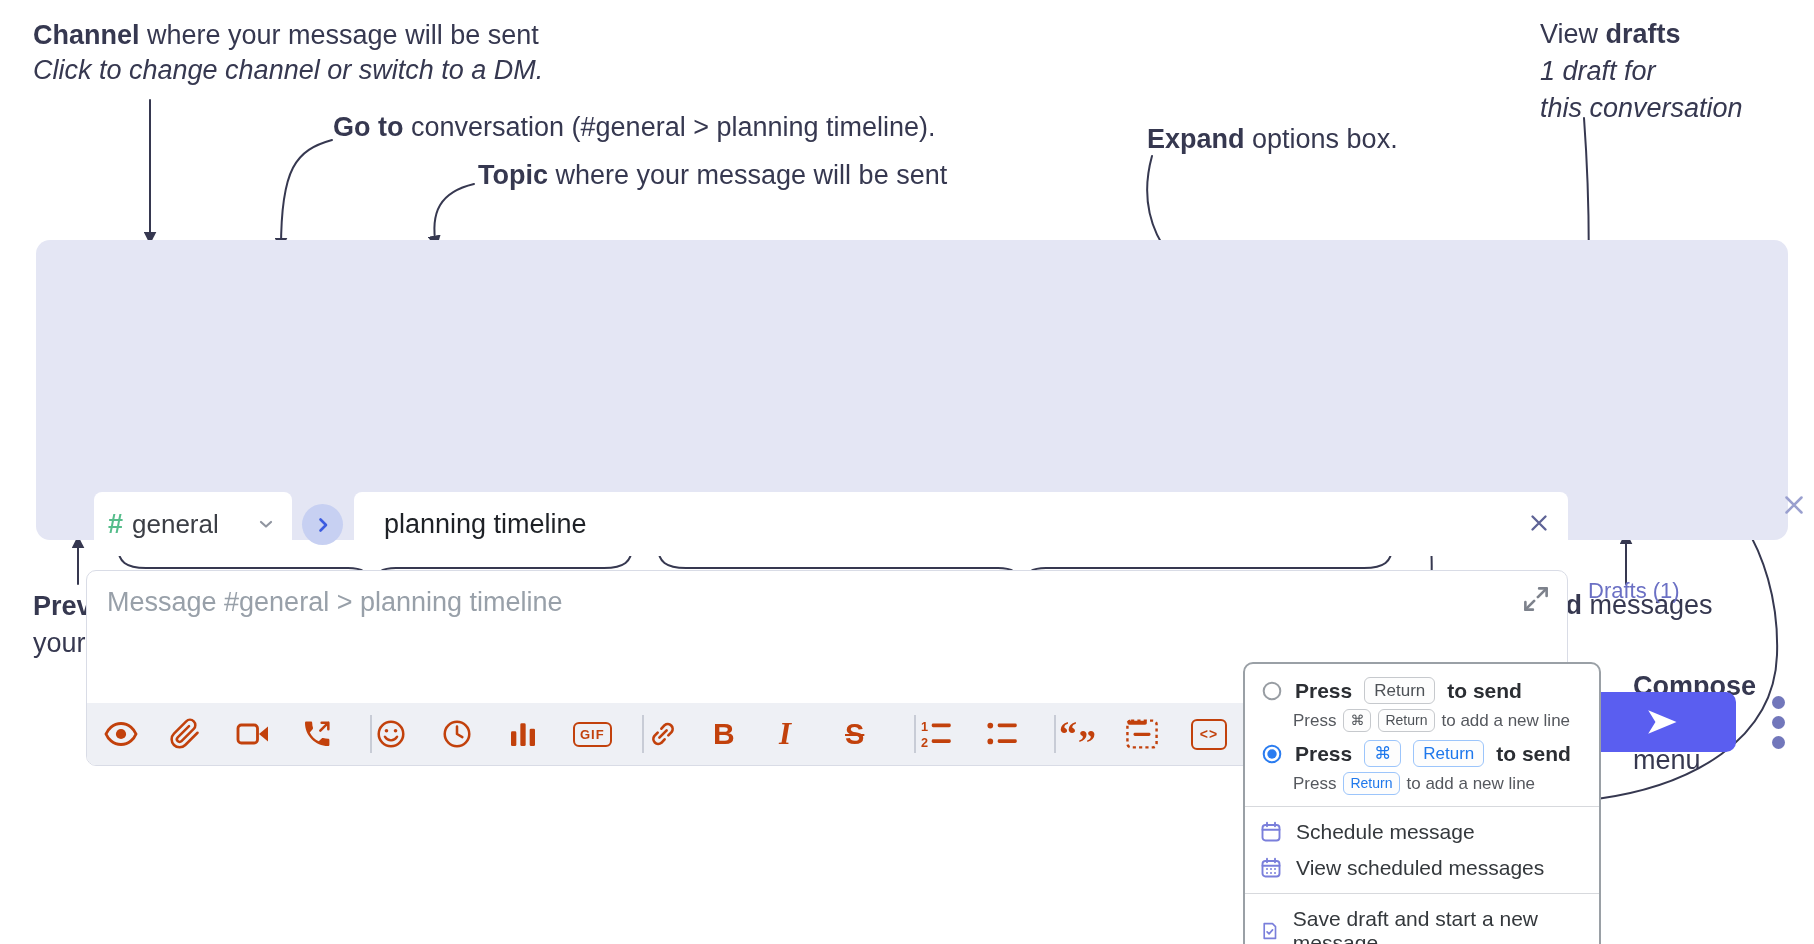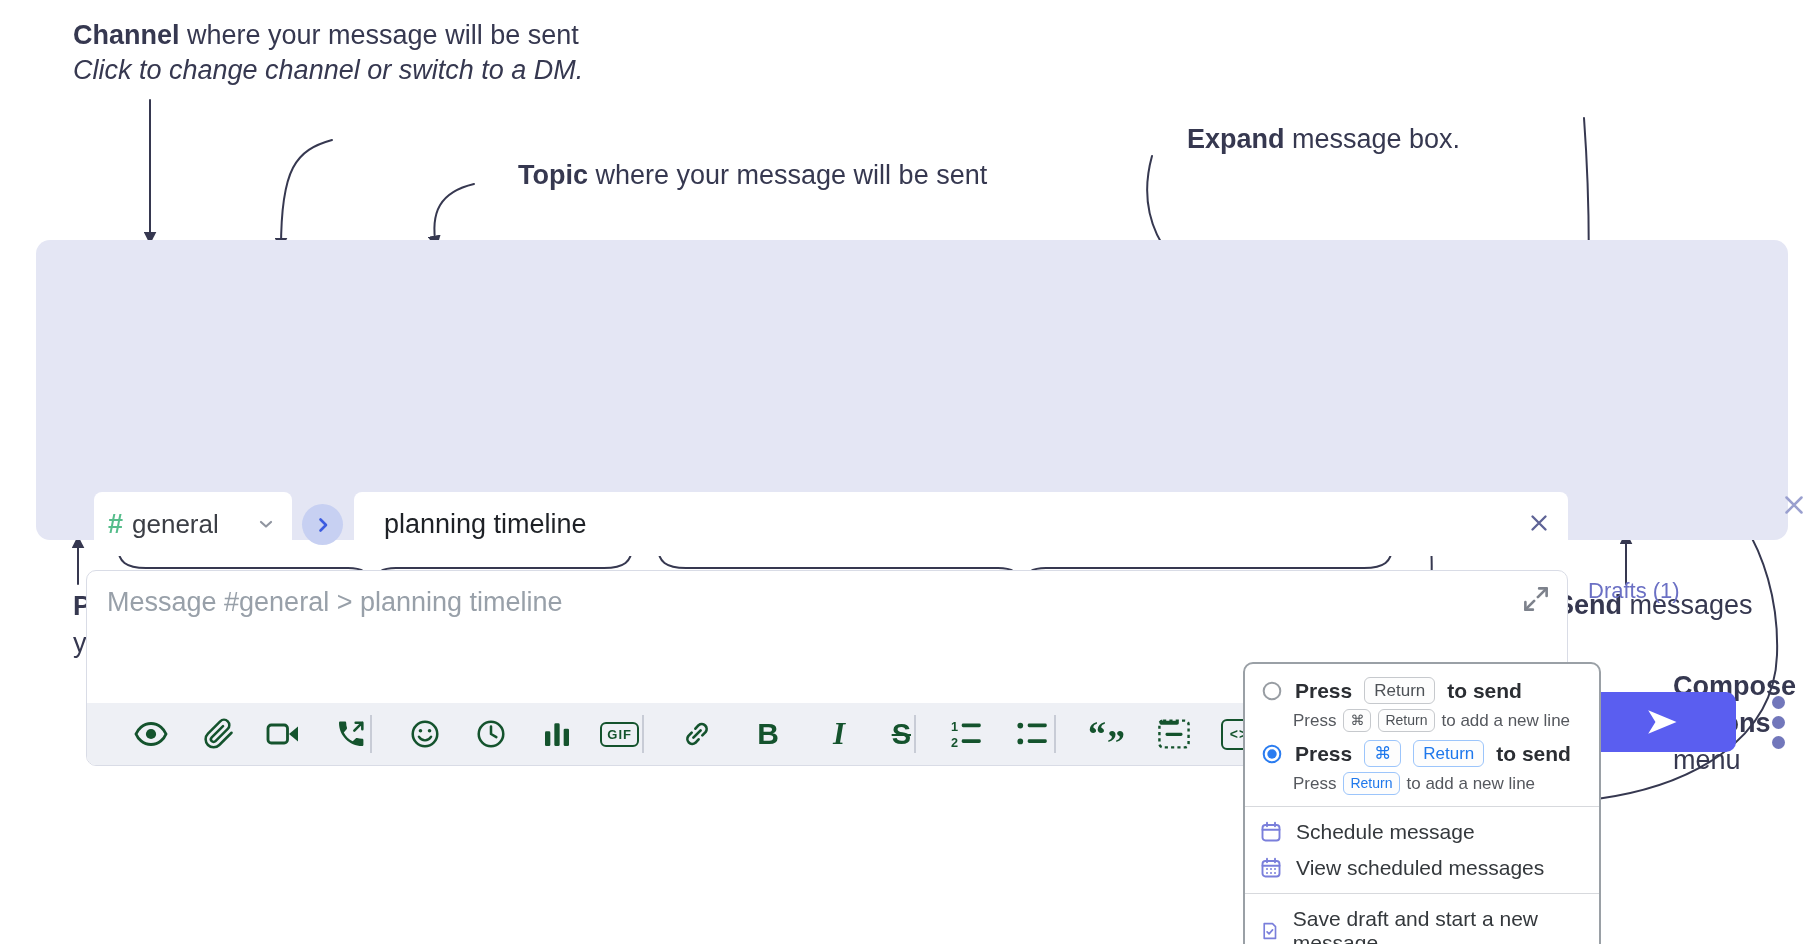"Channel where your message will" .ann { margin-left: 40px -> none }
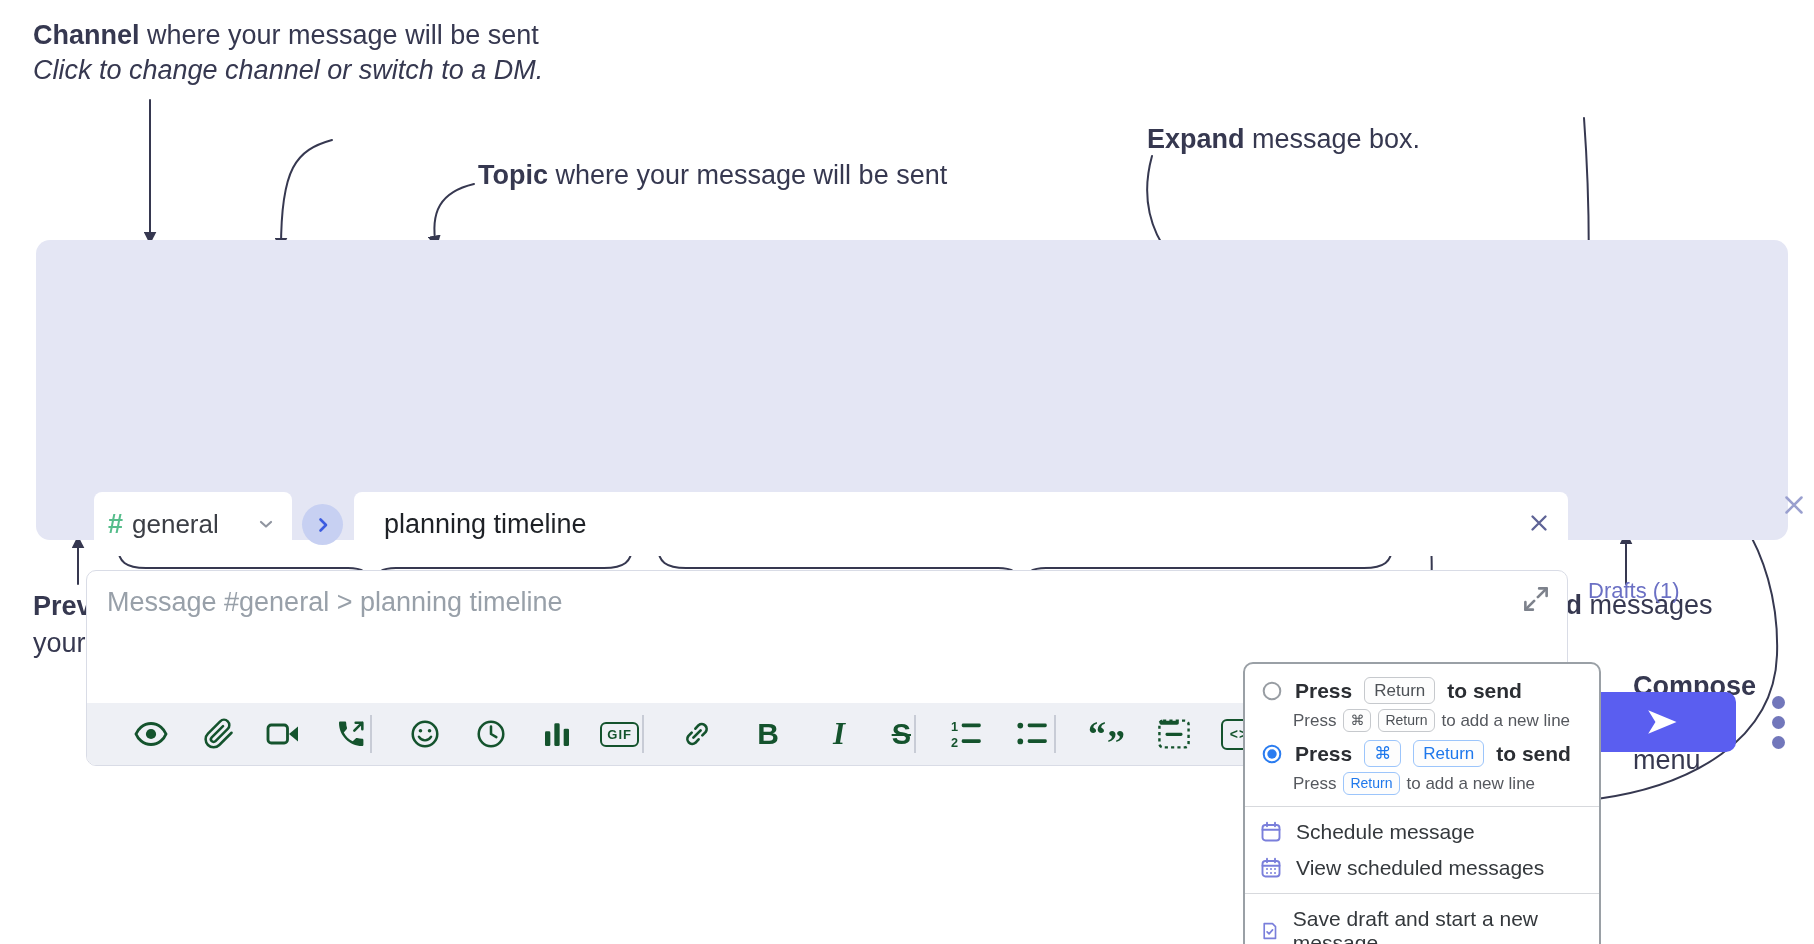"View drafts" div.ann { html: none -> <div> <span>View </span><span>drafts</span><br> <span>1 draft for</span><br> <span>this conversation</span> </div> }
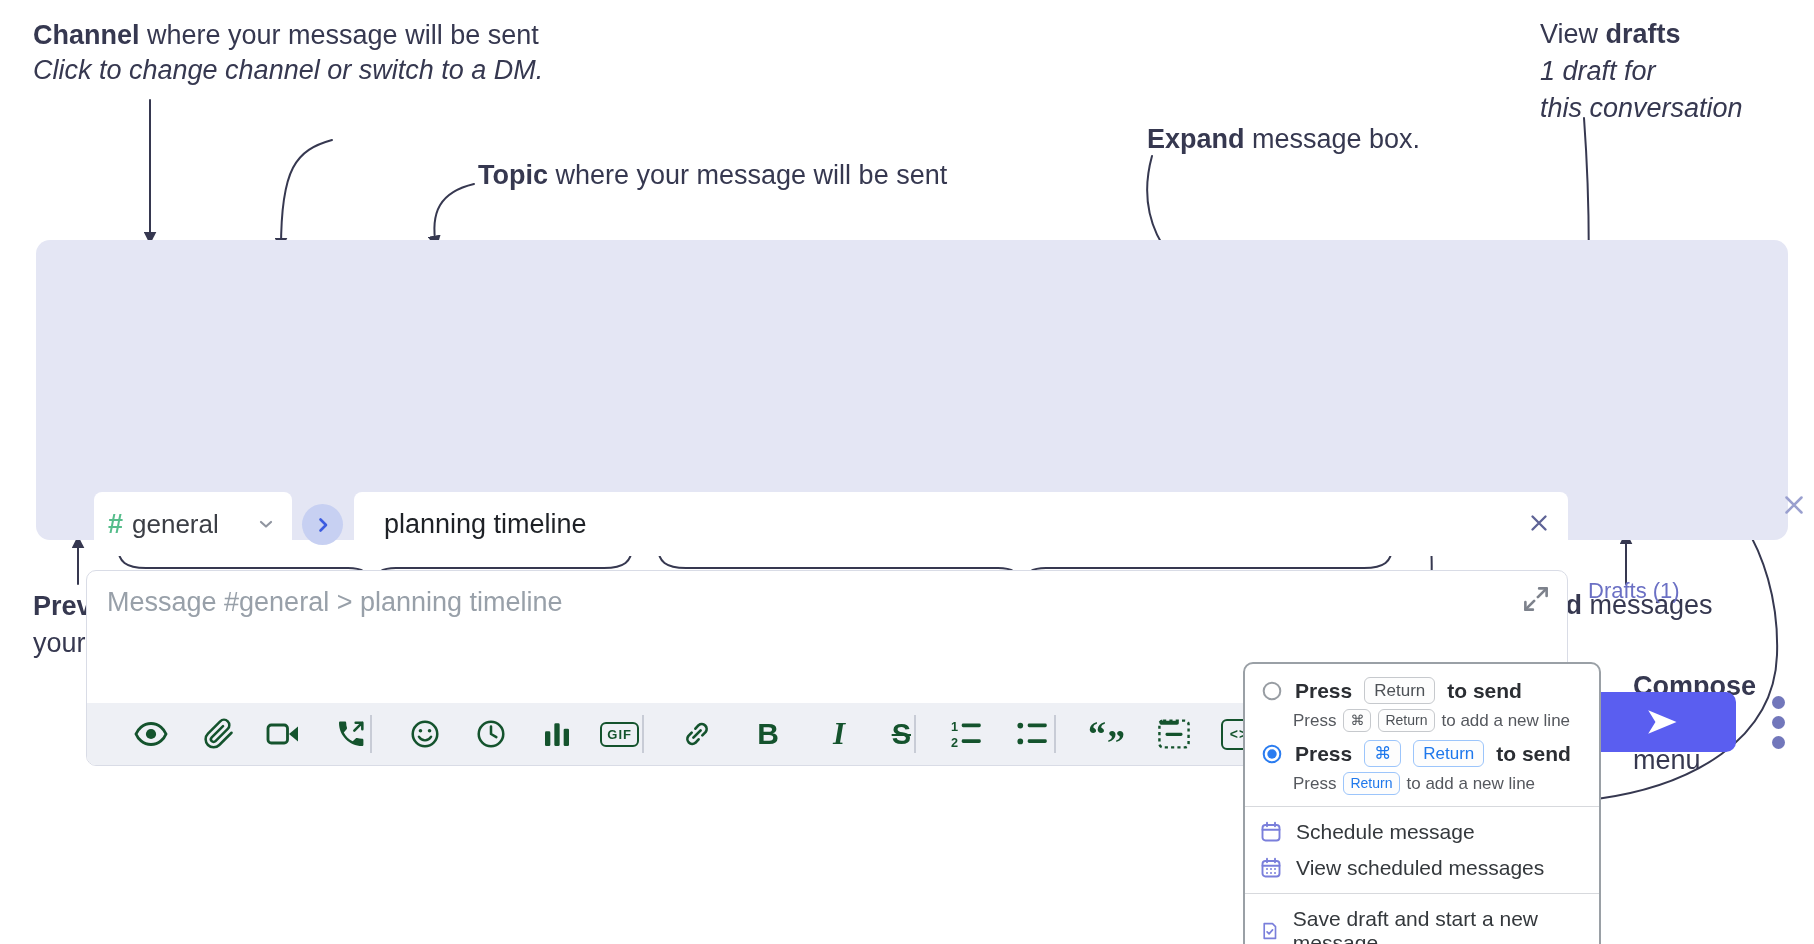"Go to conversation (#general >" div.ann { html: none -> <div> <span>Go to</span><span> conversation (#general &gt; planning timeline).</span> </div> }
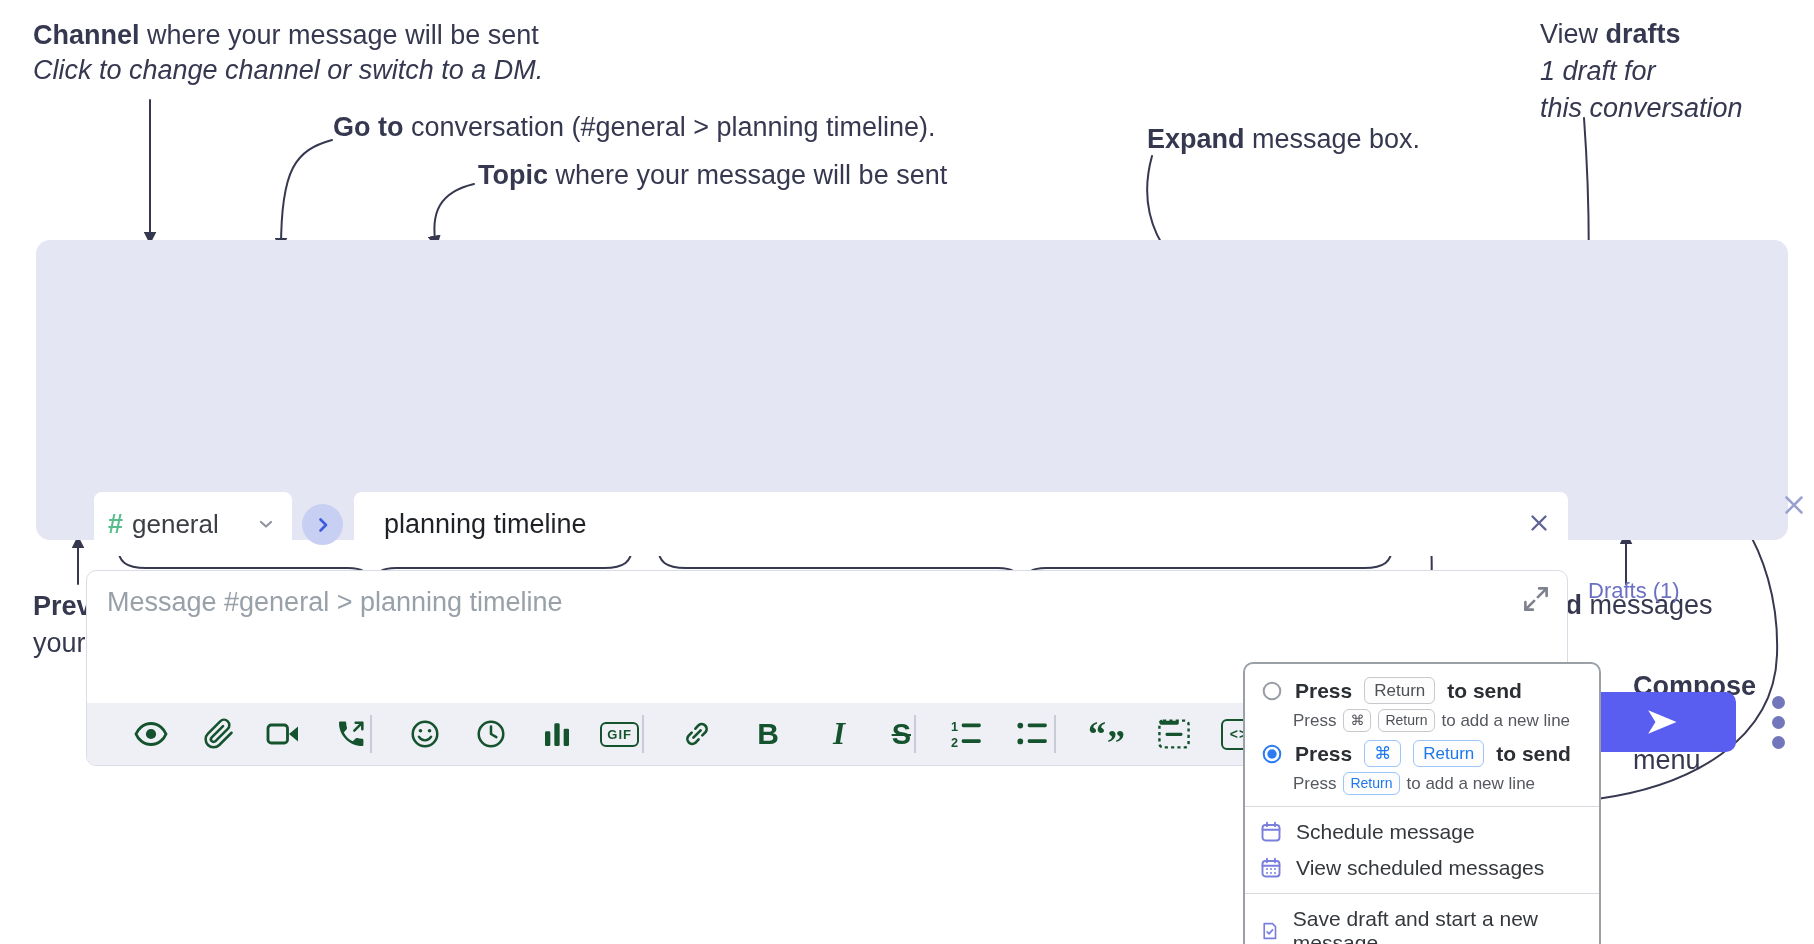"message box." span { text: message -> options }
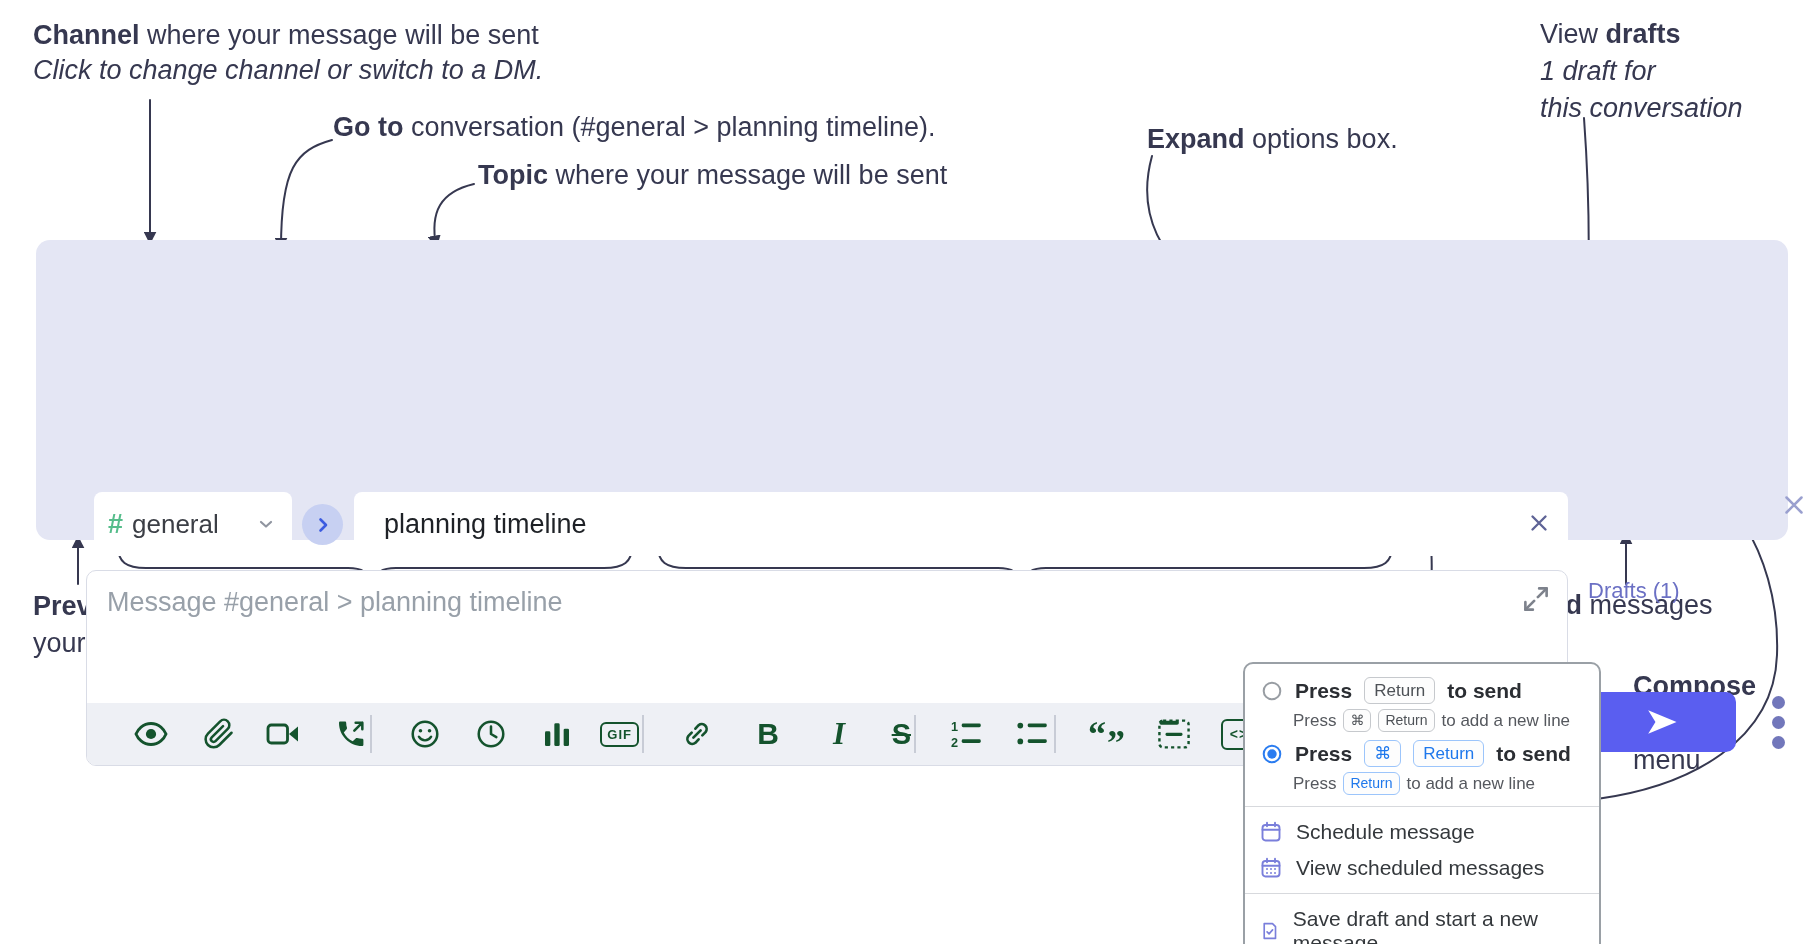"GIF" .tbi { color: #14532d -> #c2410c; justify-content: flex-end -> flex-start }
